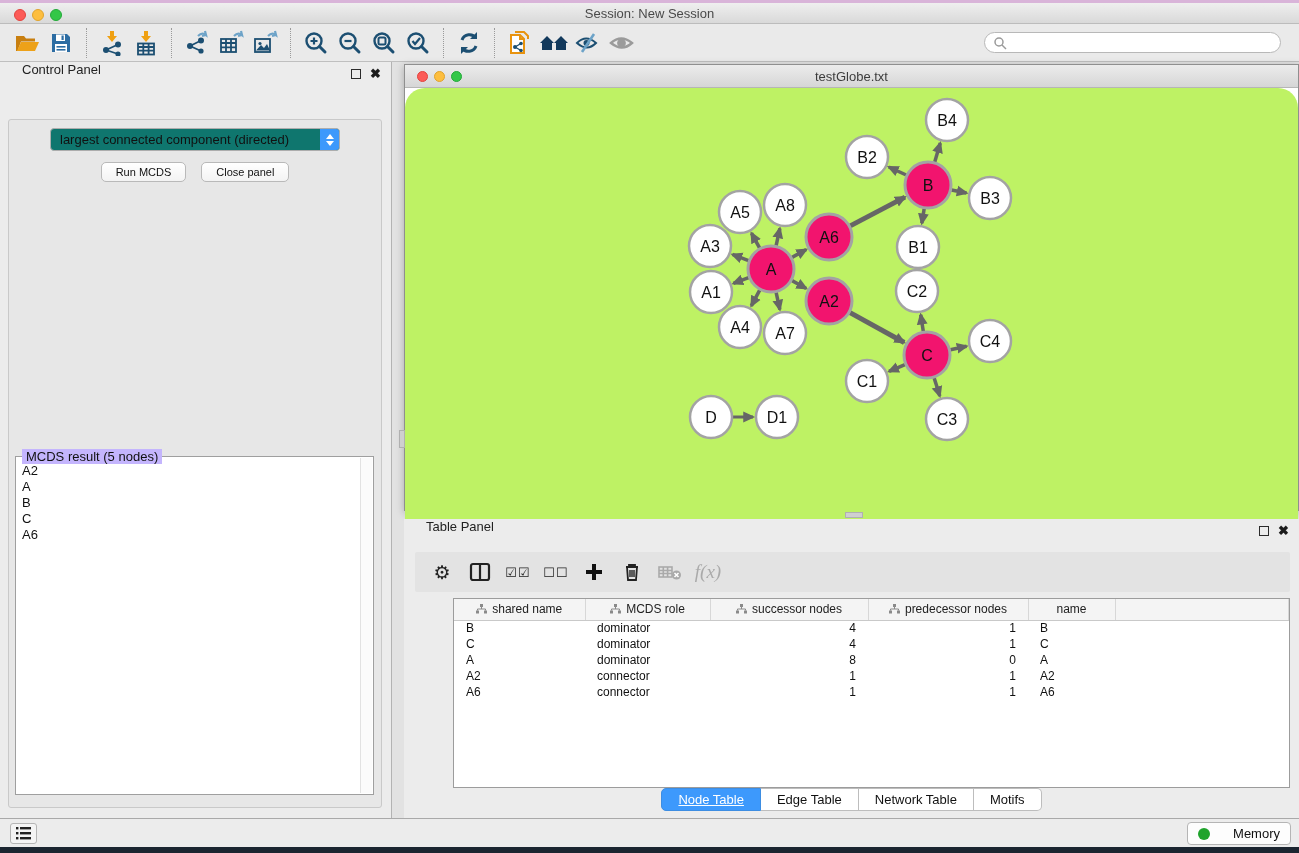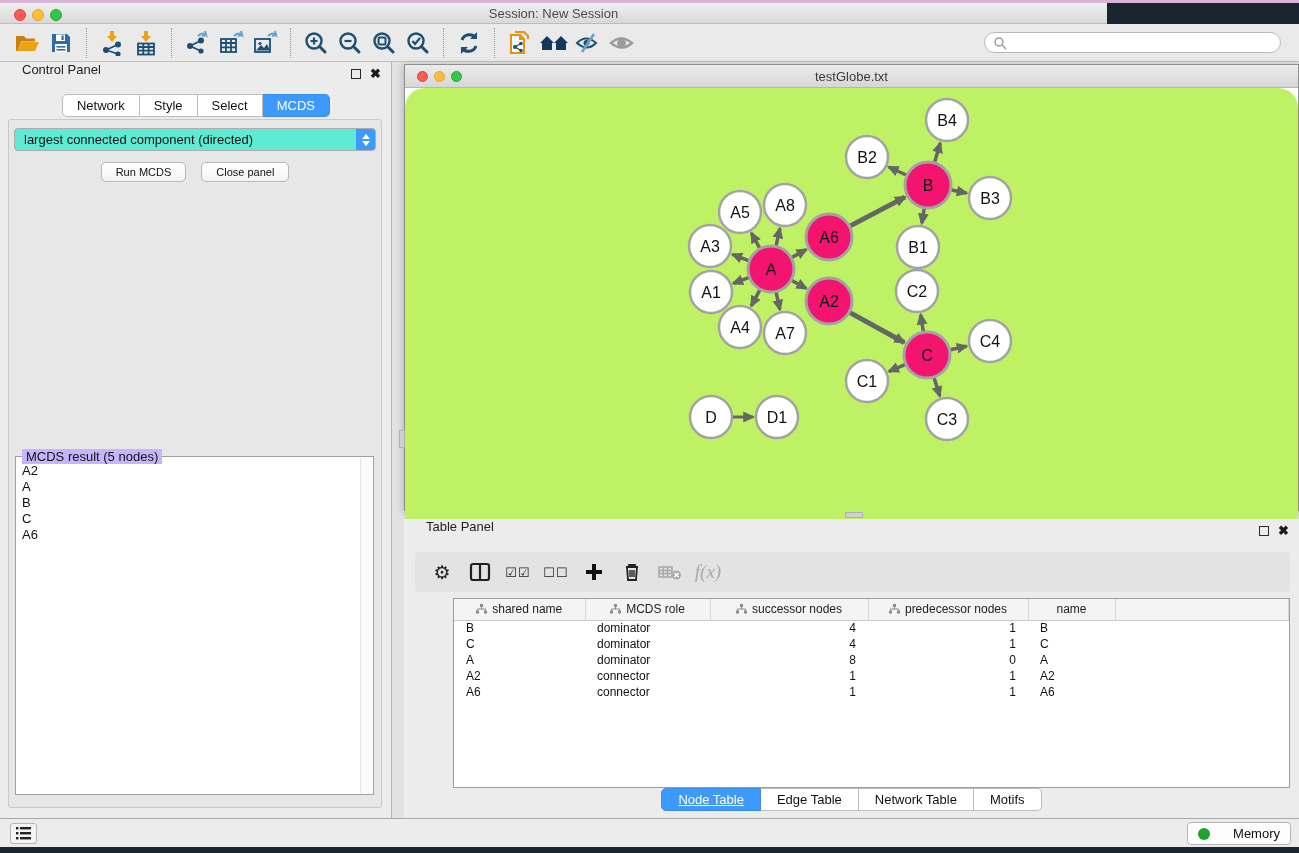"Session: New Session" .titlebar { width: 1107px -> 1299px }
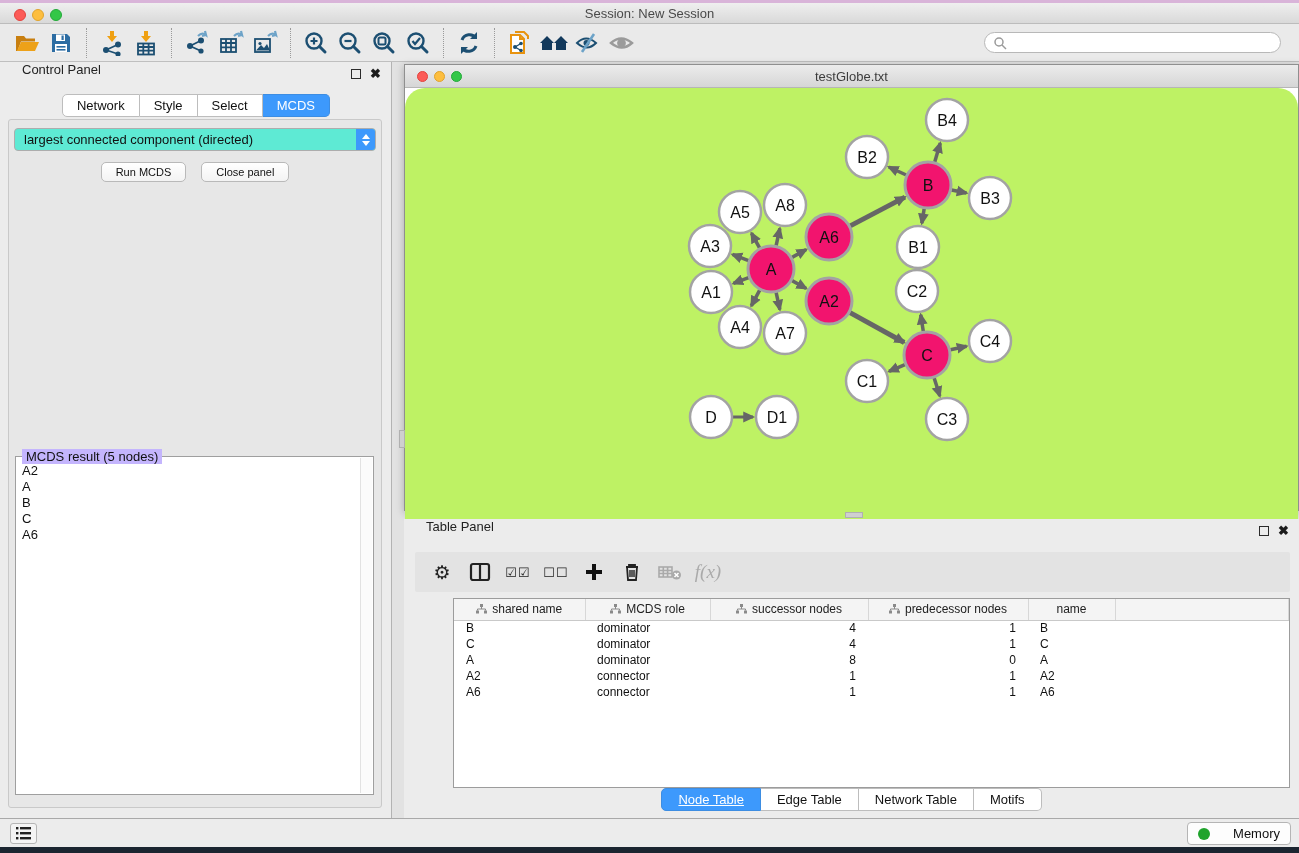"Network" div.cp-tabs { html: <div> <div>Network</div> <div>Style</div> <div>Select</div> <div>MCDS</div> </div> -> none }
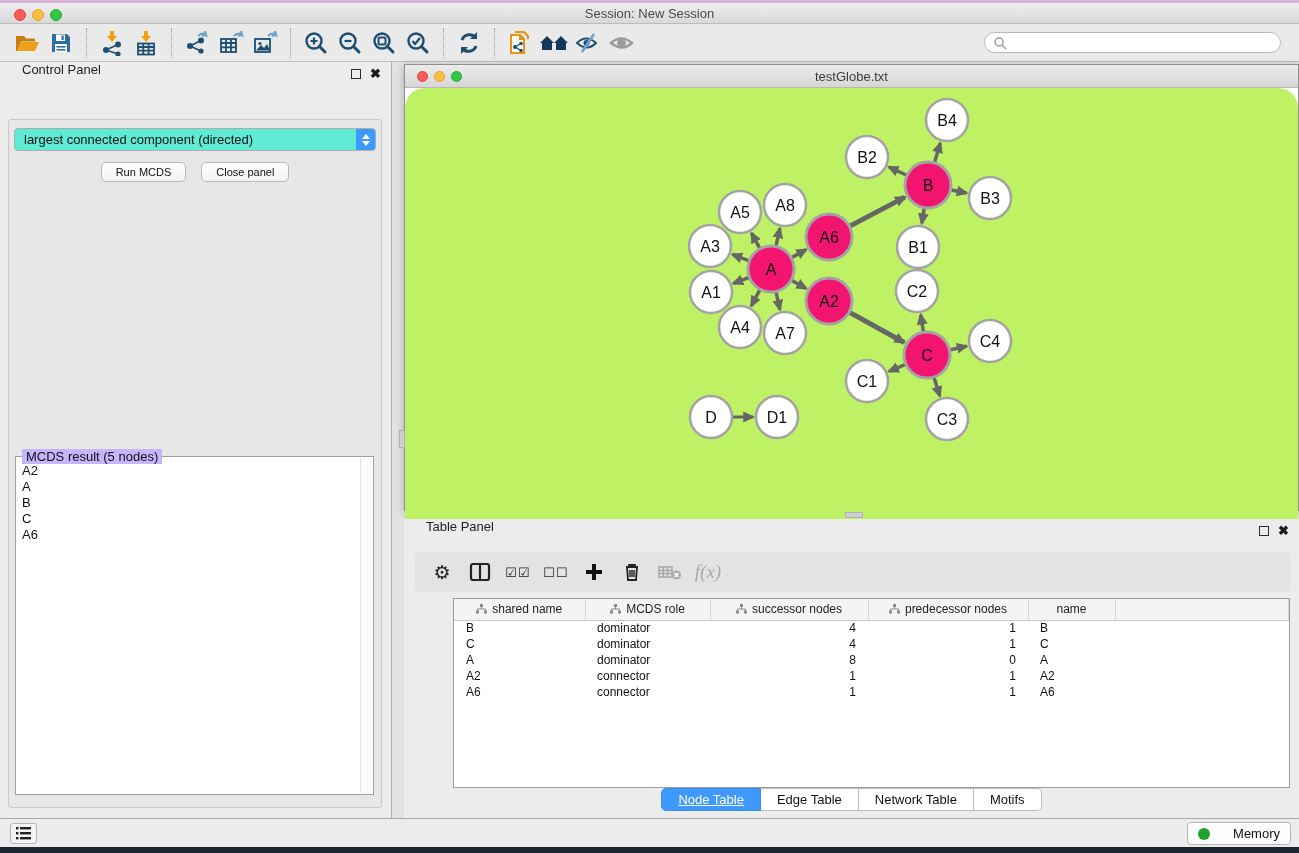"largest connected component (directed)" .dropdown { background: #5eead4 -> #0f766e; width: 362px -> 290px }
